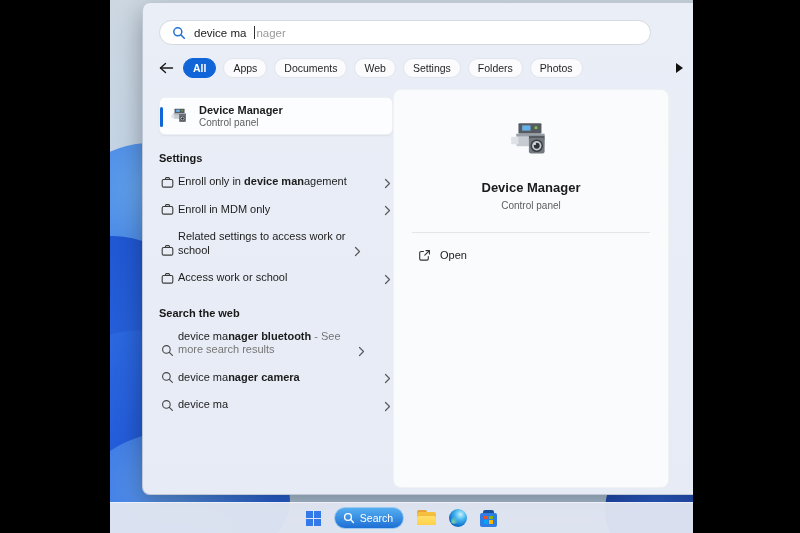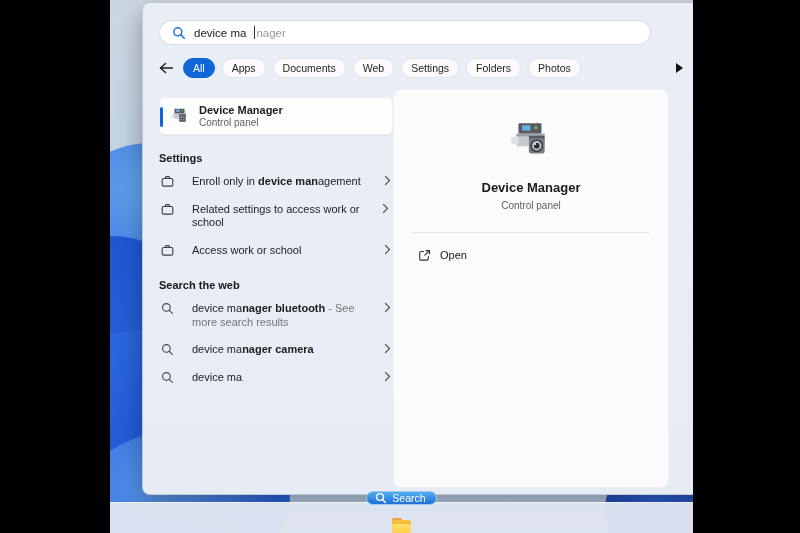"All" .pill.selected { font-weight: none -> bold }
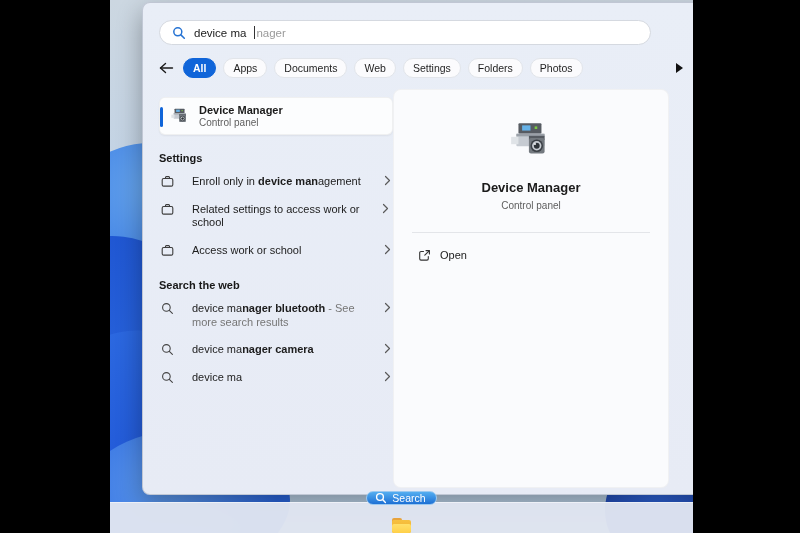"Enroll only in device management" .row { align-items: flex-start -> flex-end; gap: 18px -> 4px }
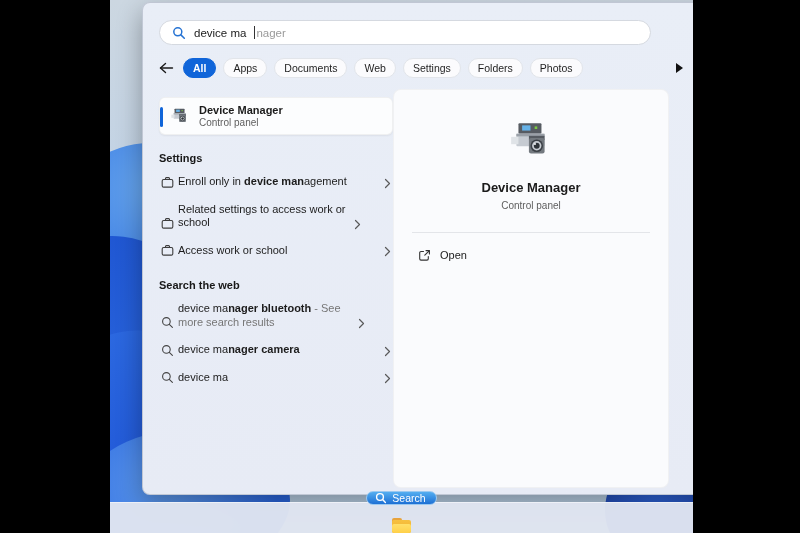"Enroll in MDM only" div.row { html: none -> <div> <svg> <path></path> <rect></rect> </svg> <div><span>Enroll in MDM only</span><b></b><span></span></div> <div> <svg> <polyline></polyline> </svg> </div> </div> }
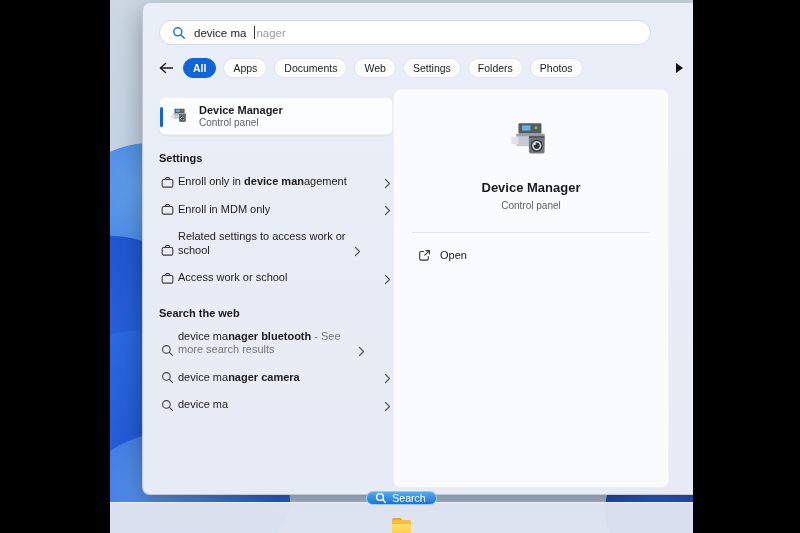"Search" .taskbar { flex-direction: column -> none }
